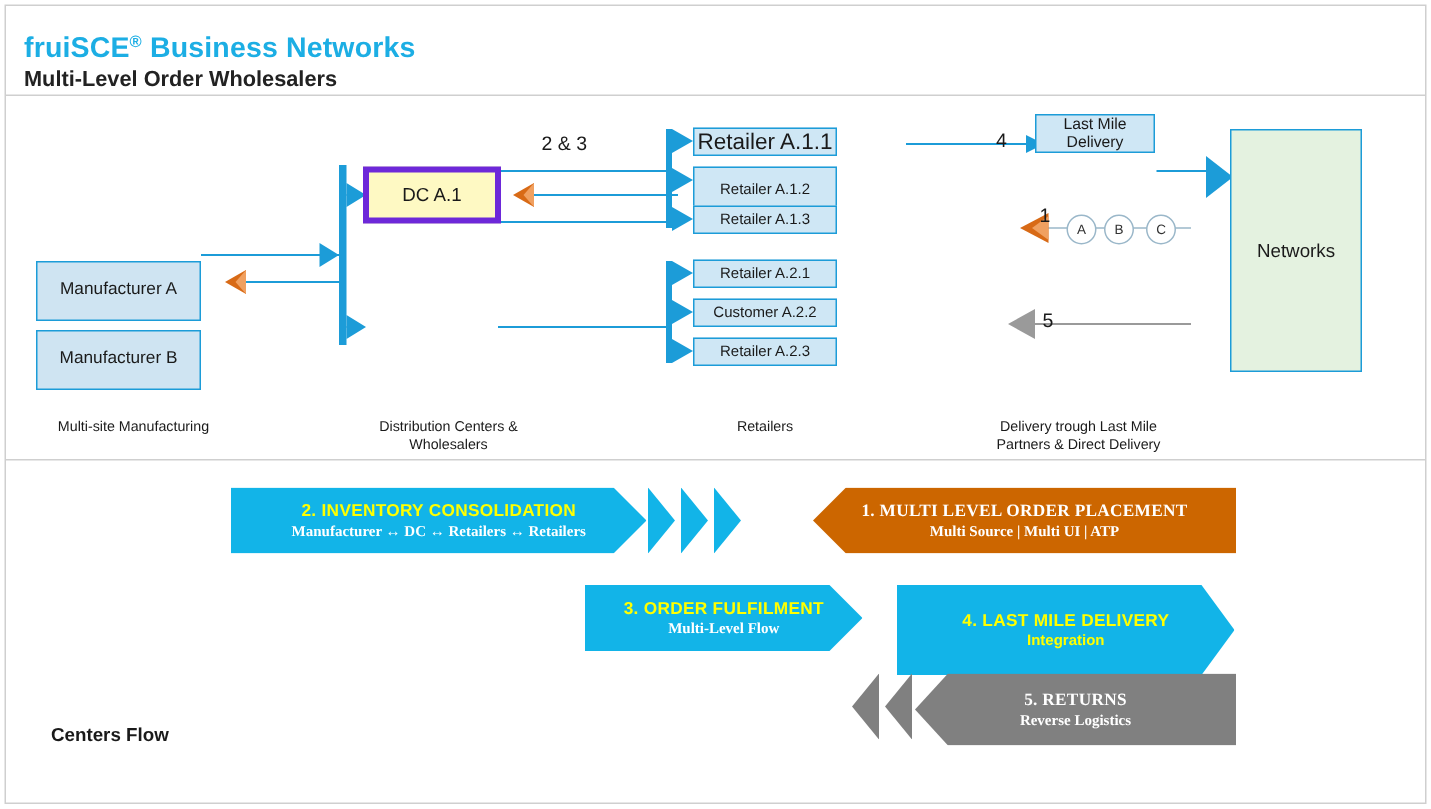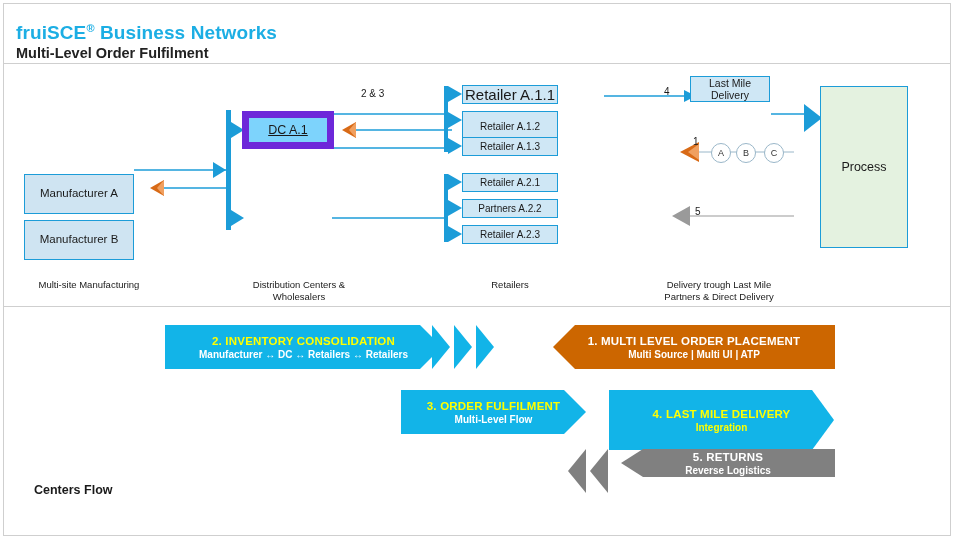"Multi-Level Order Fulfilment" div.subtitle { text: Fulfilment -> Wholesalers }
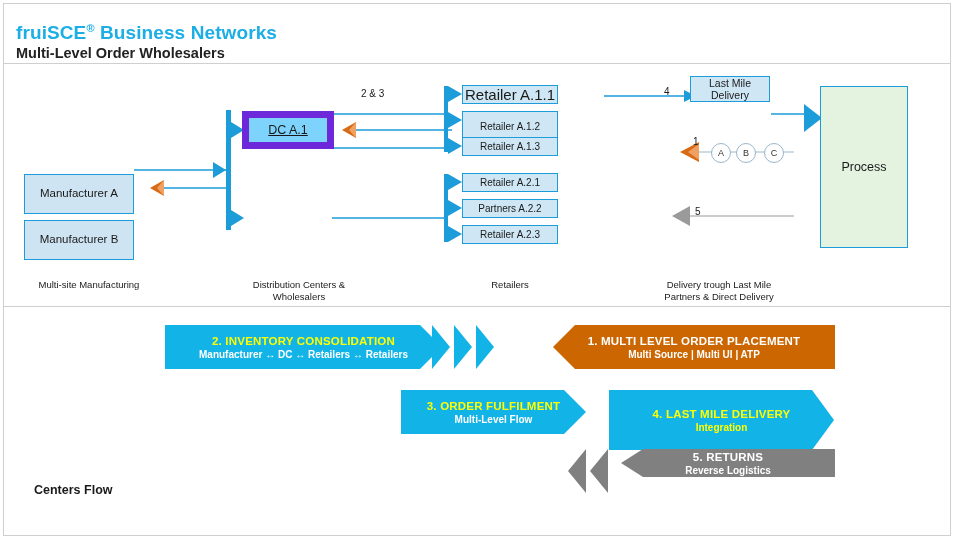"2 & 3" .num-label { font-size: 10px -> 13px }
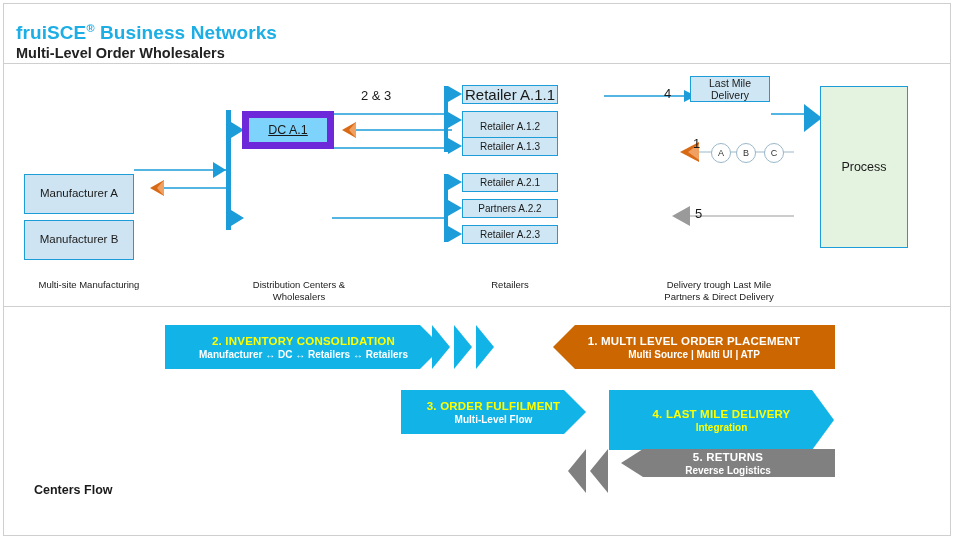"DC A.1" .node.grey { background: #7dd3fc -> #fef9c3; border: 7px solid #6d28d9 -> 4px solid #6d28d9; text-decoration: underline -> none }
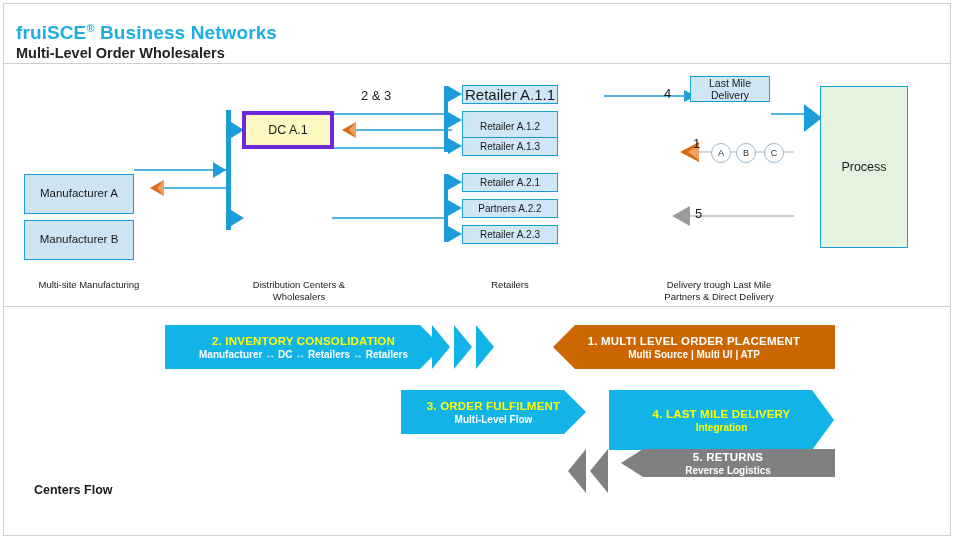"Process" span { text: Process -> Networks }
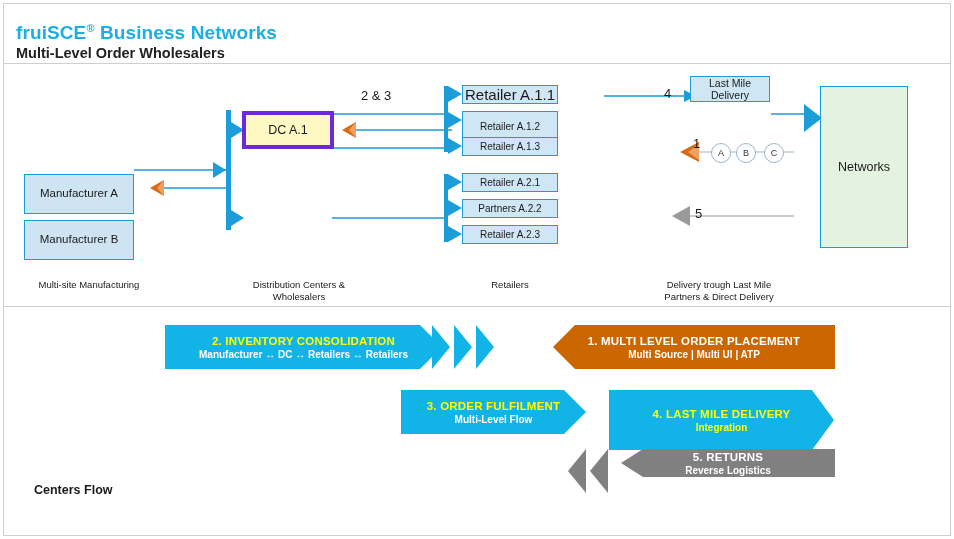"Partners A.2.2" span { text: Partners -> Customer }
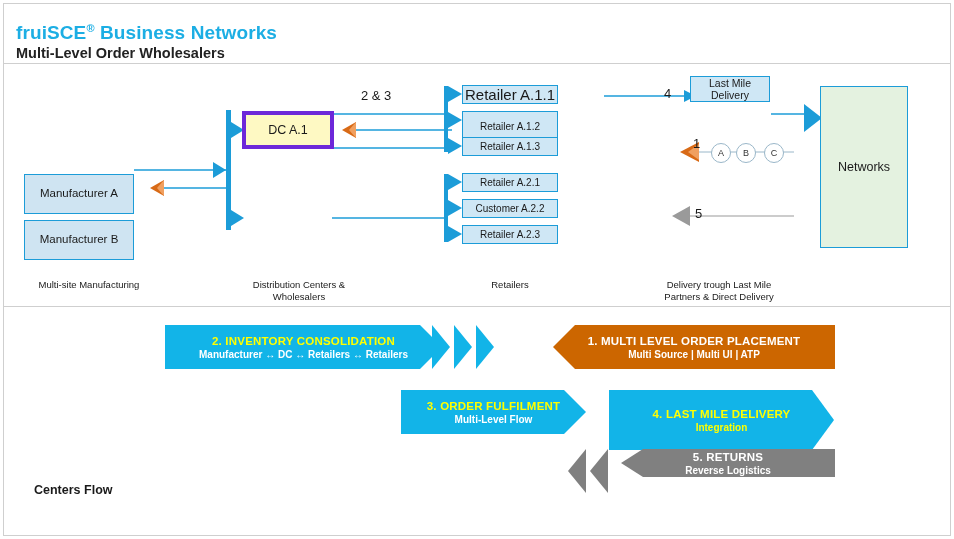"2. INVENTORY CONSOLIDATION" .chev { margin-left: 11px -> none }
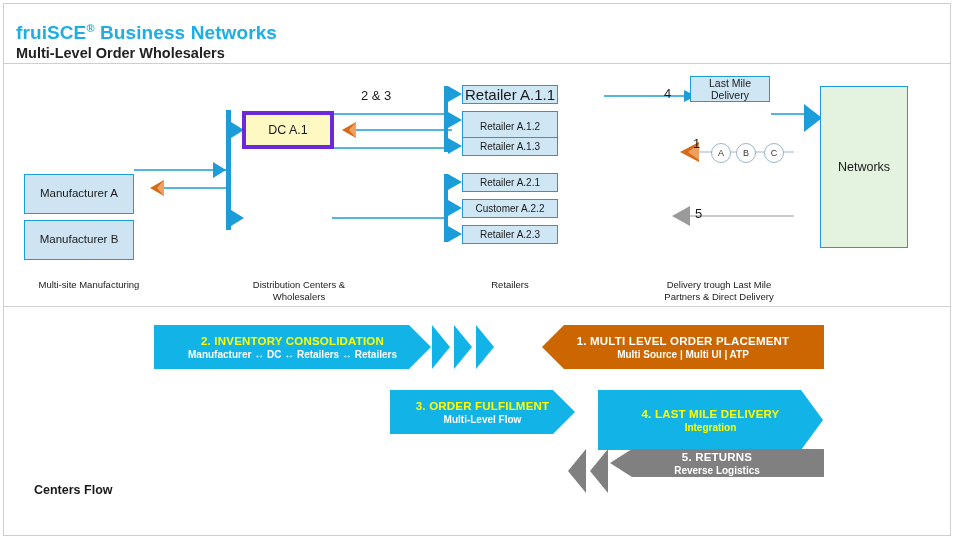"1. MULTI LEVEL ORDER PLACEMENT" .txt-white { font-family: none -> Liberation Serif, serif }
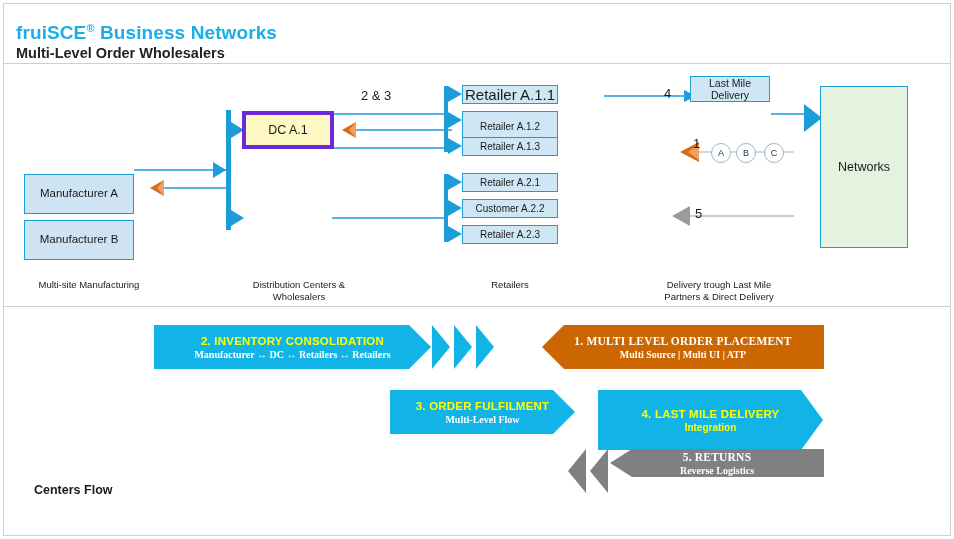"5. RETURNS" div.chev { height: 28px -> 48px }
